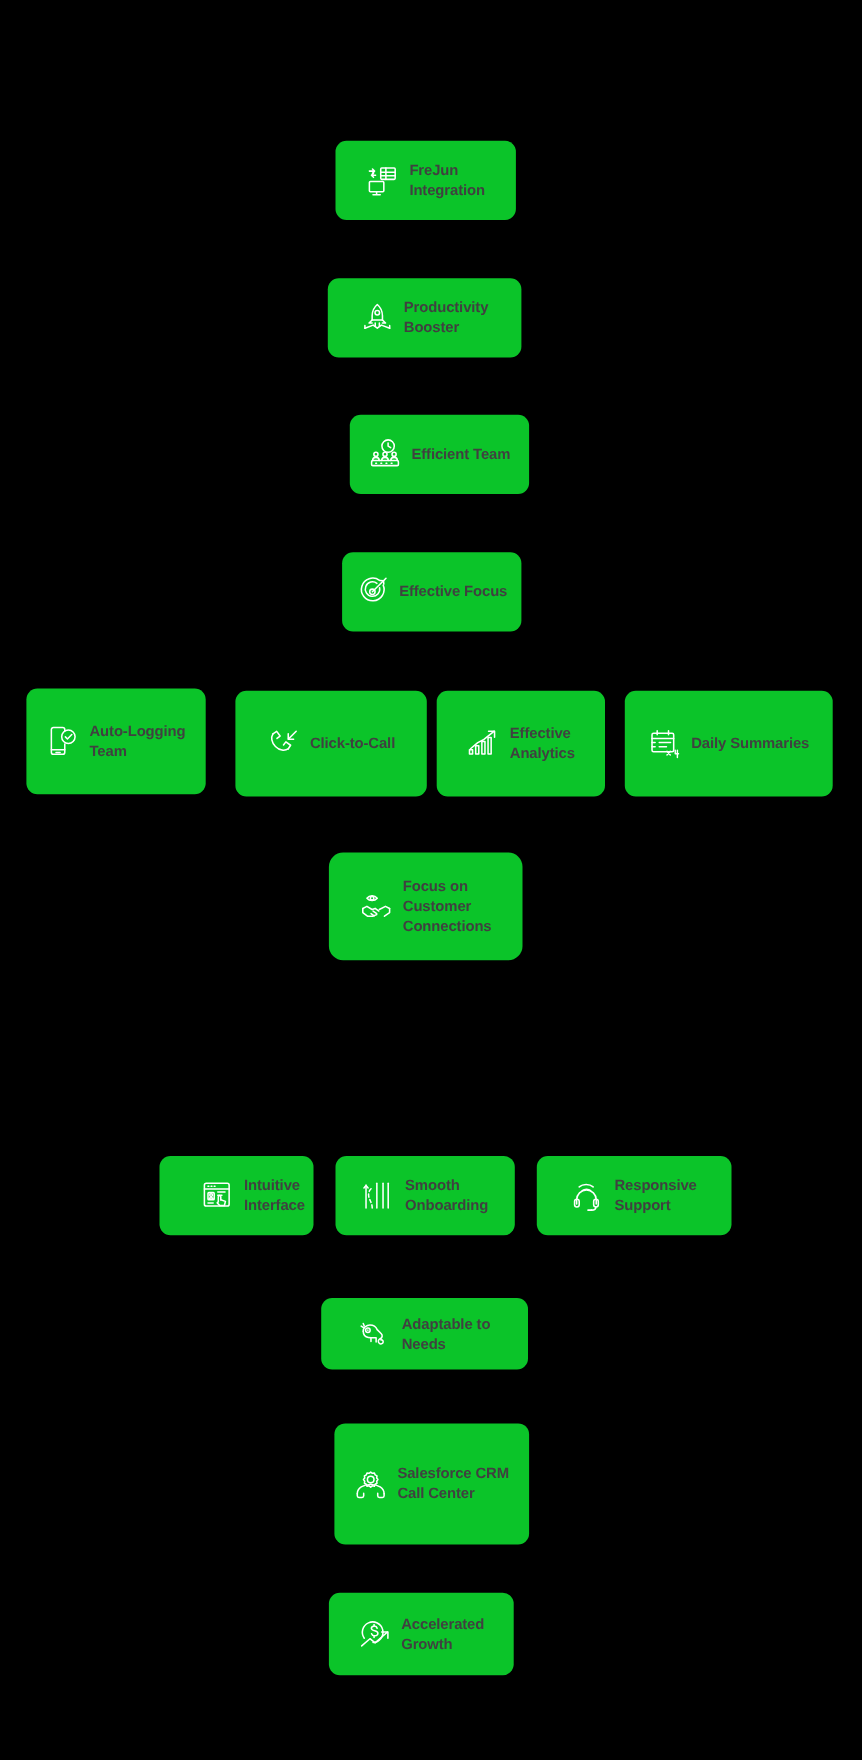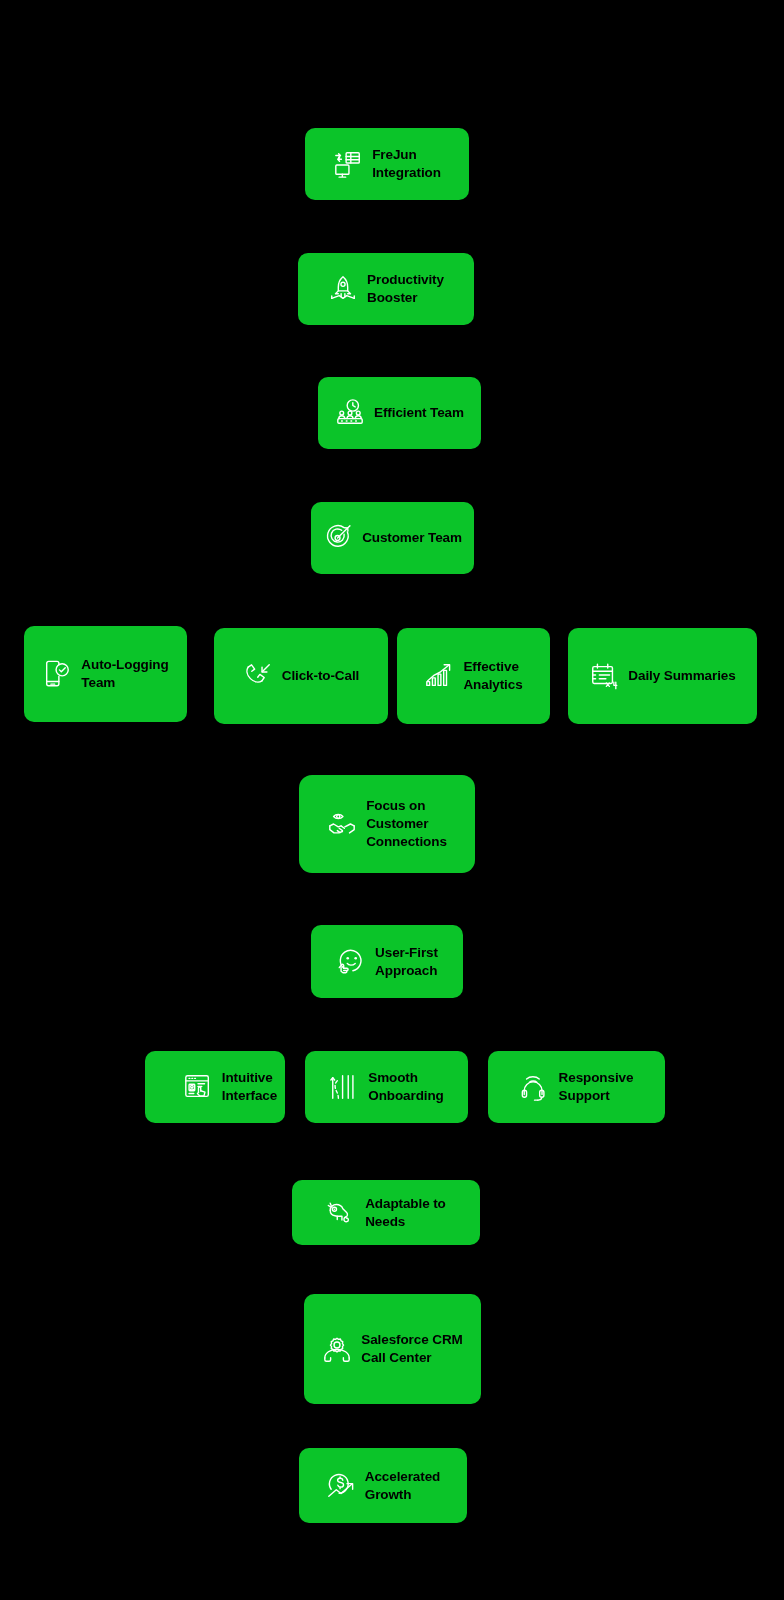"FreJun" .node .lbl { color: #000000 -> #404040 }
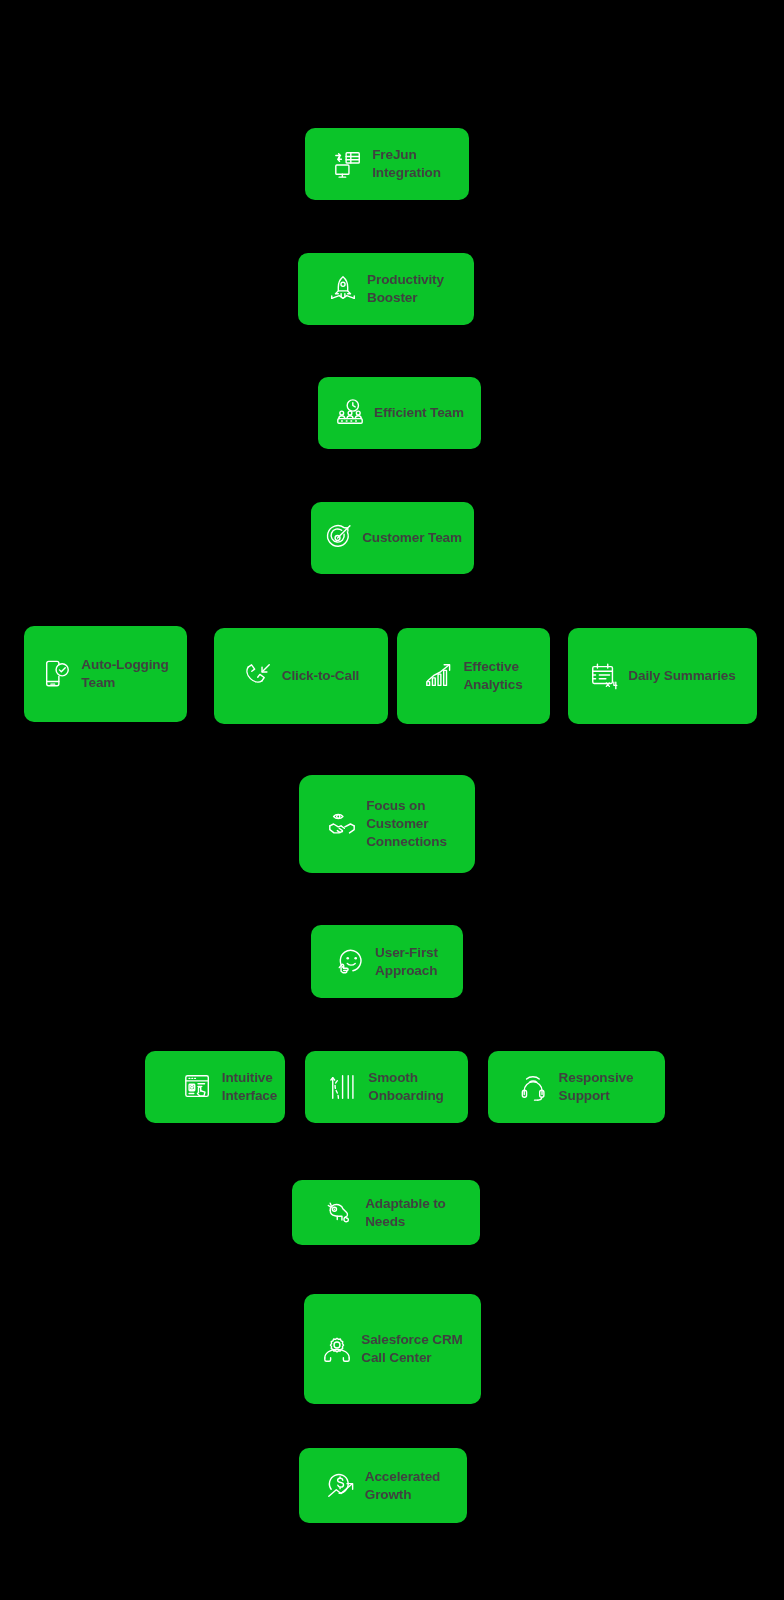"Customer Team" span.lbl { text: Customer Team -> Effective Focus }
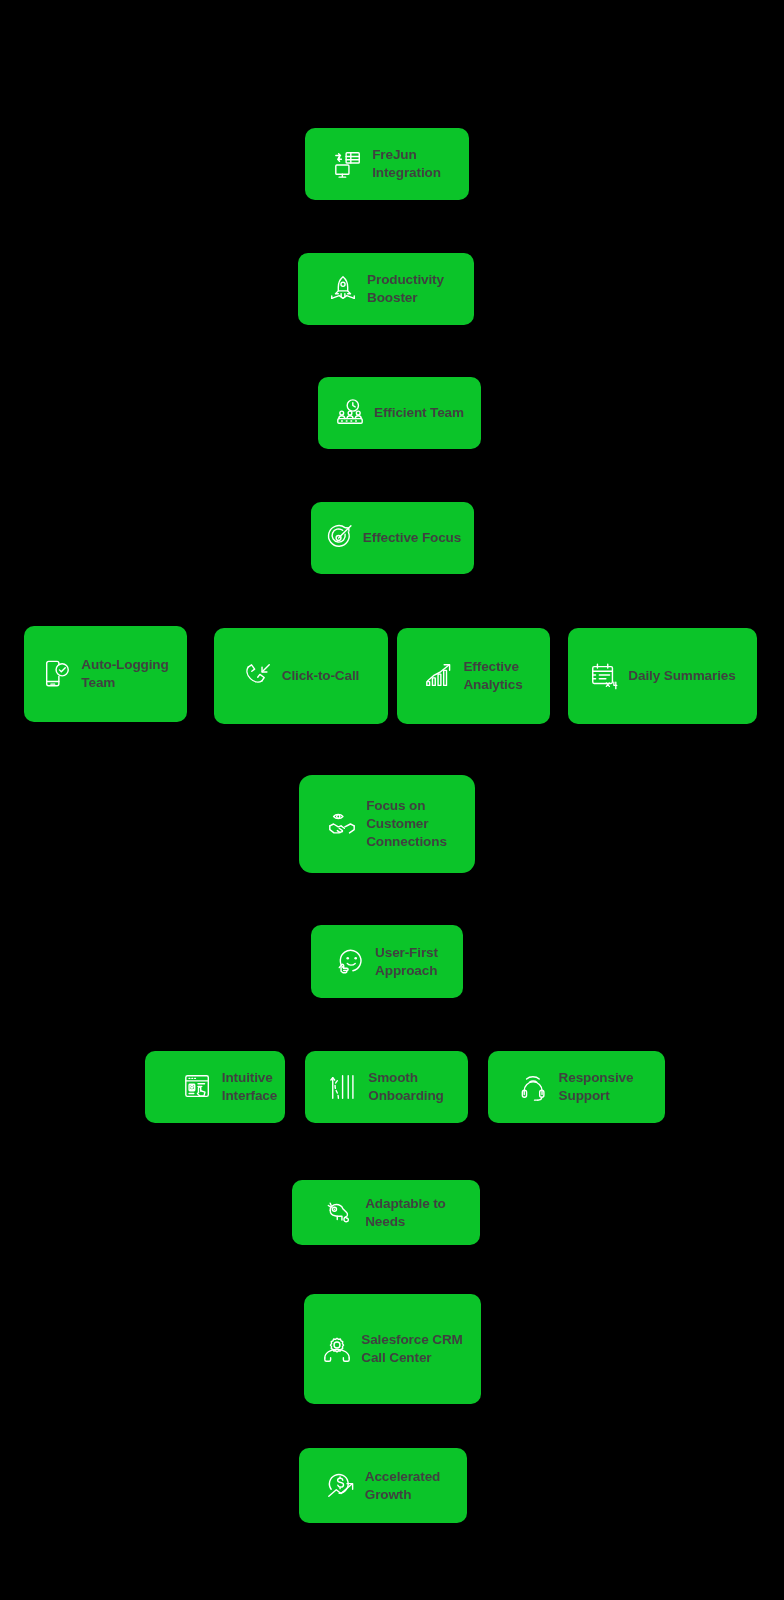"User-First" div.node { html: <div> <span> <svg> <path></path> <circle></circle> <circle></circle> <path></path> <path></path> <path></path> <path></path> </svg> </span> <span>User-First Approach</span> </div> -> none }
